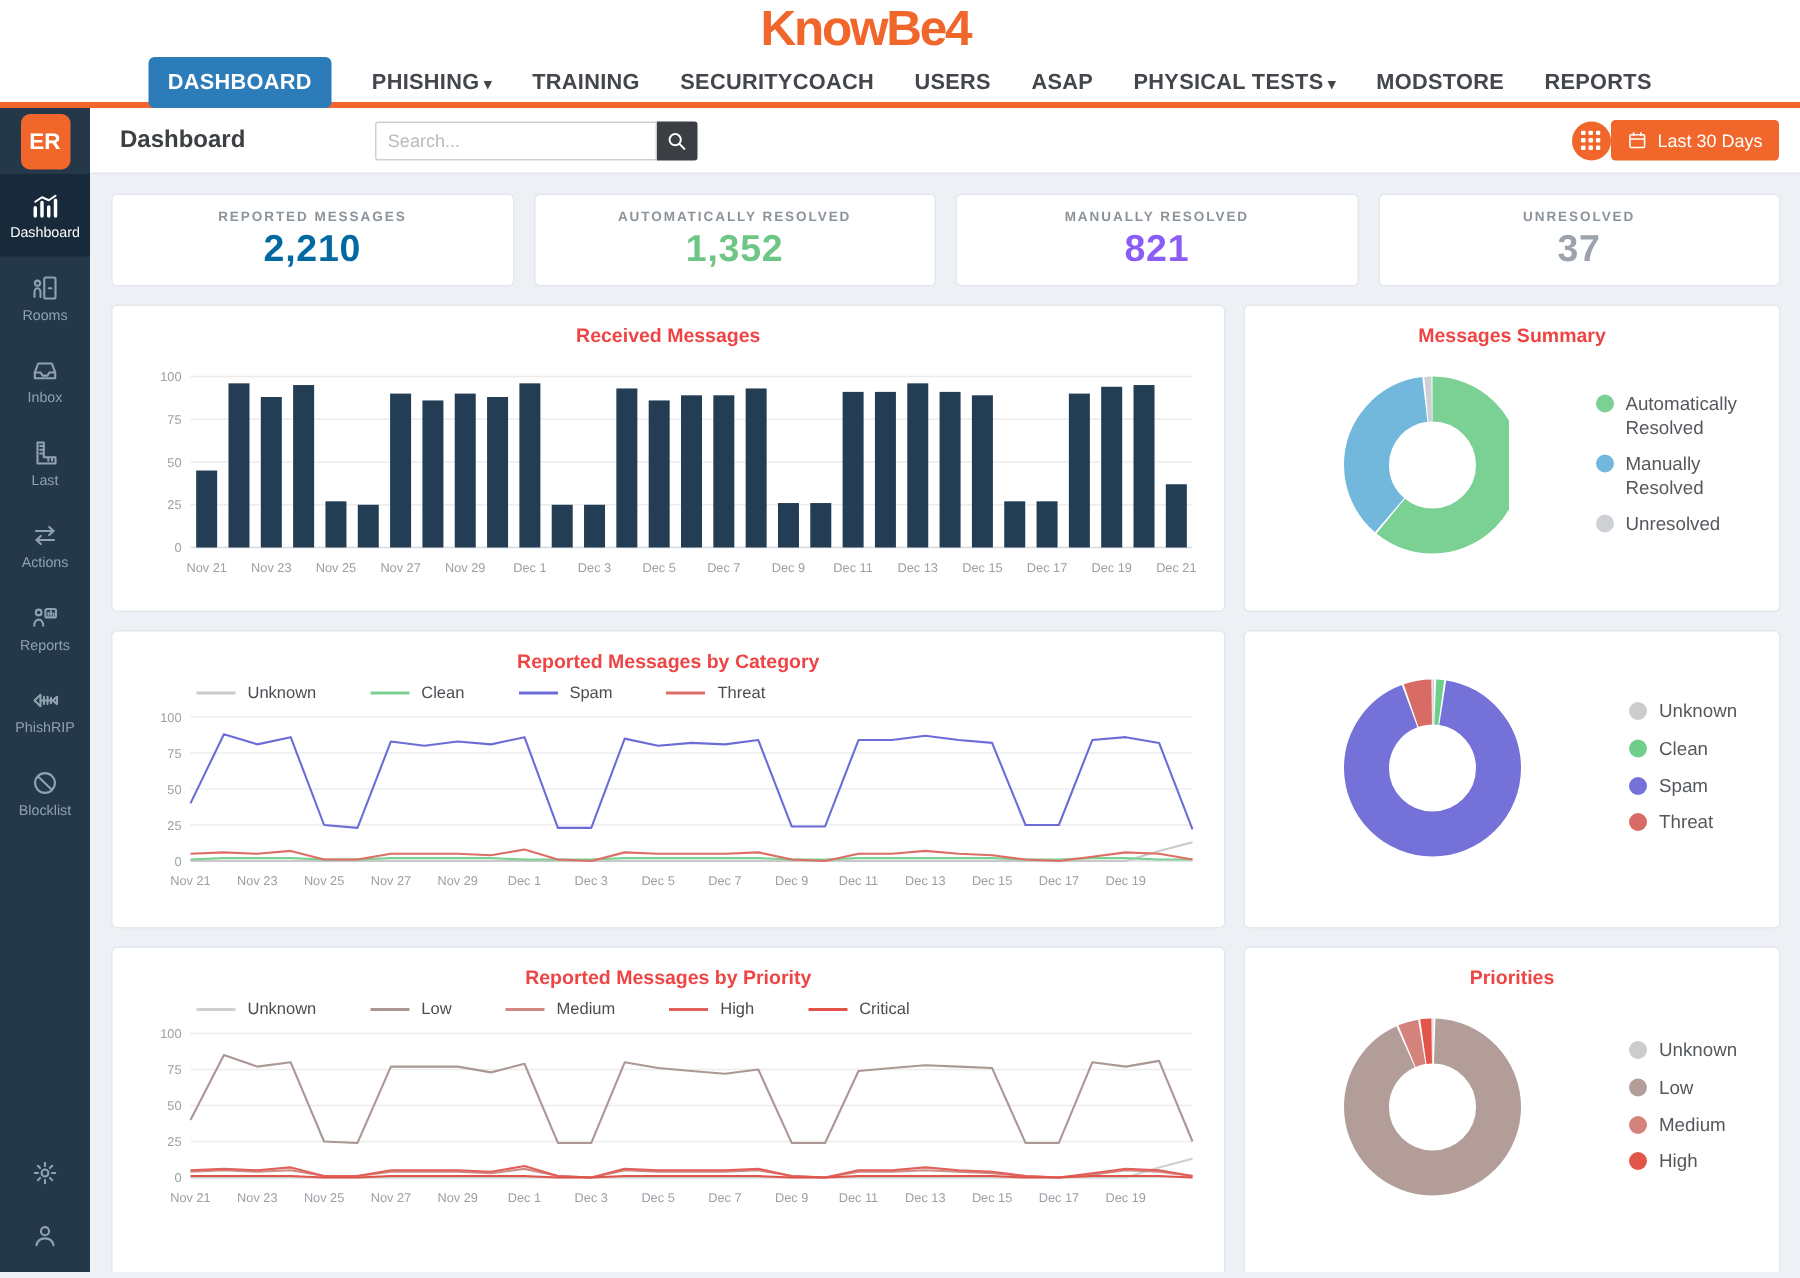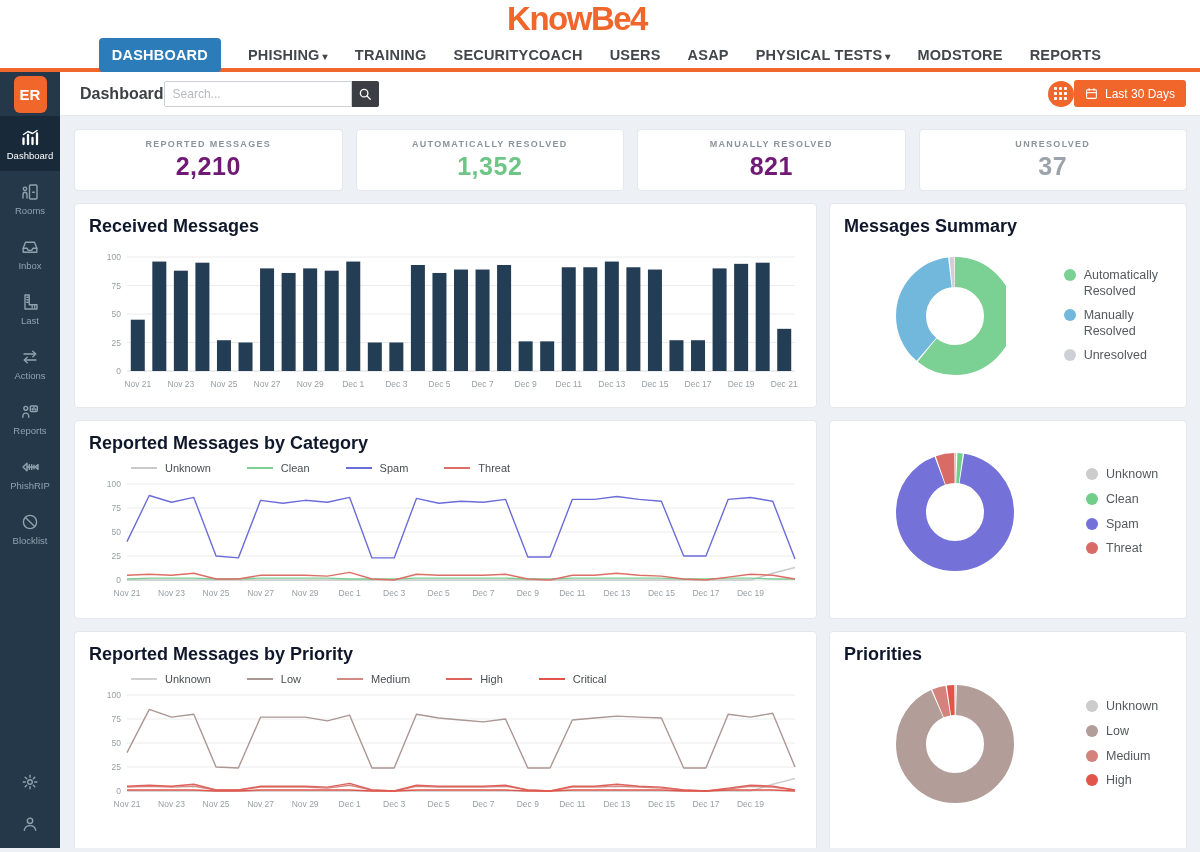"Search..." .search-wrap { margin-left: none -> 86px }
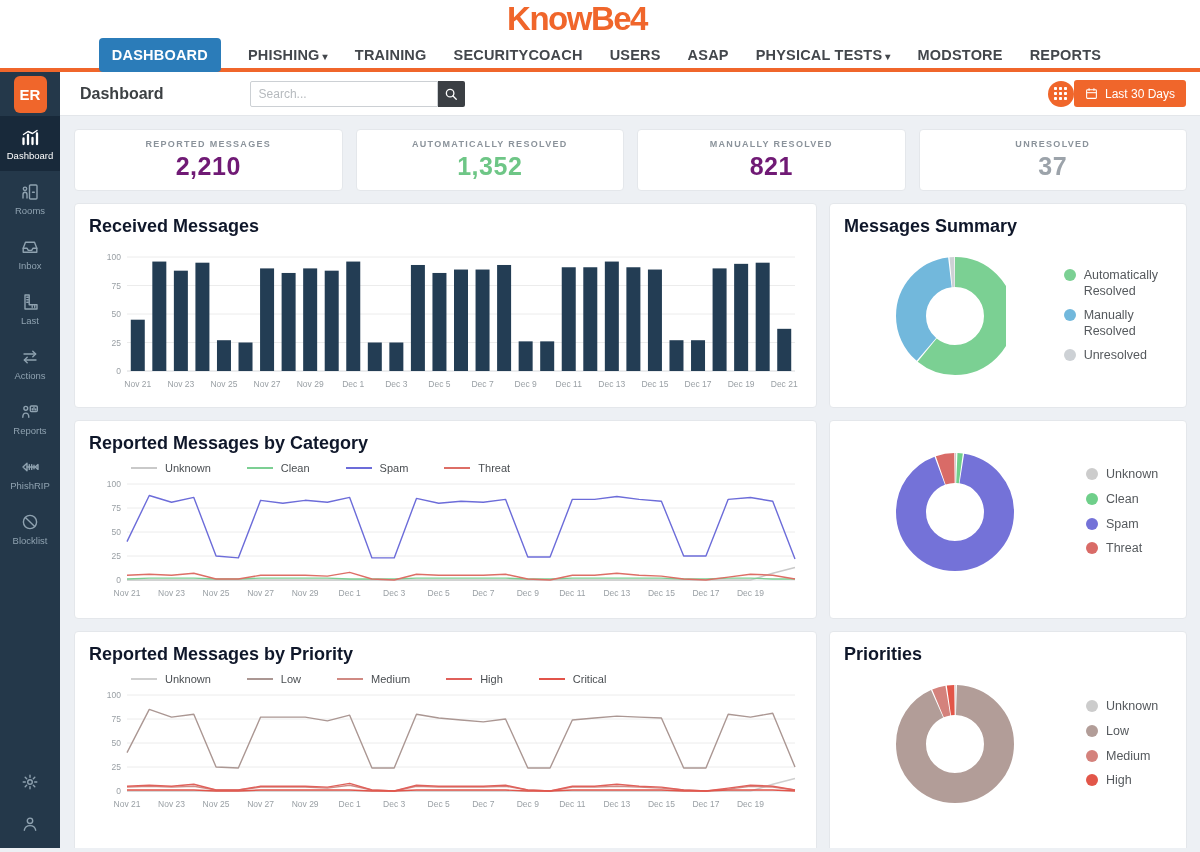"2,210" div.stat-value { color: #701a75 -> #0369a1 }
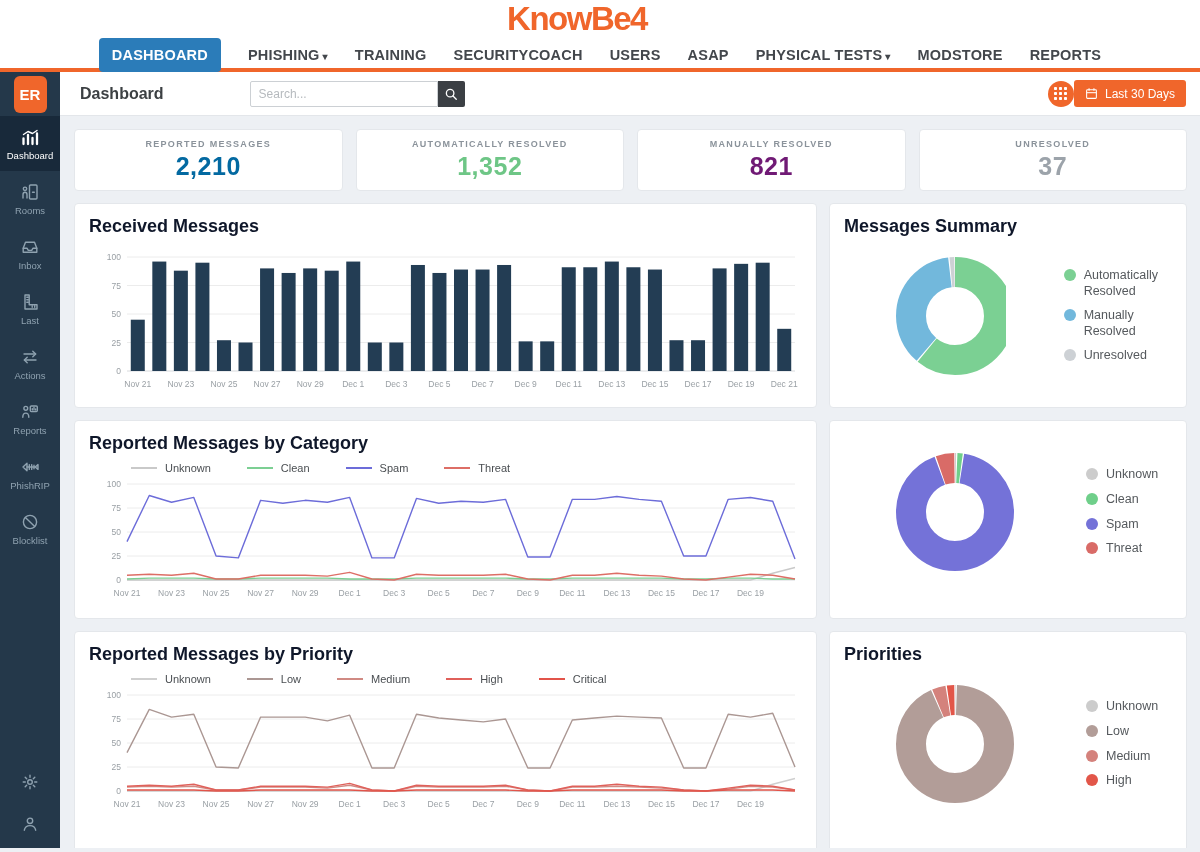"821" div.stat-value { color: #701a75 -> #8b5cf6 }
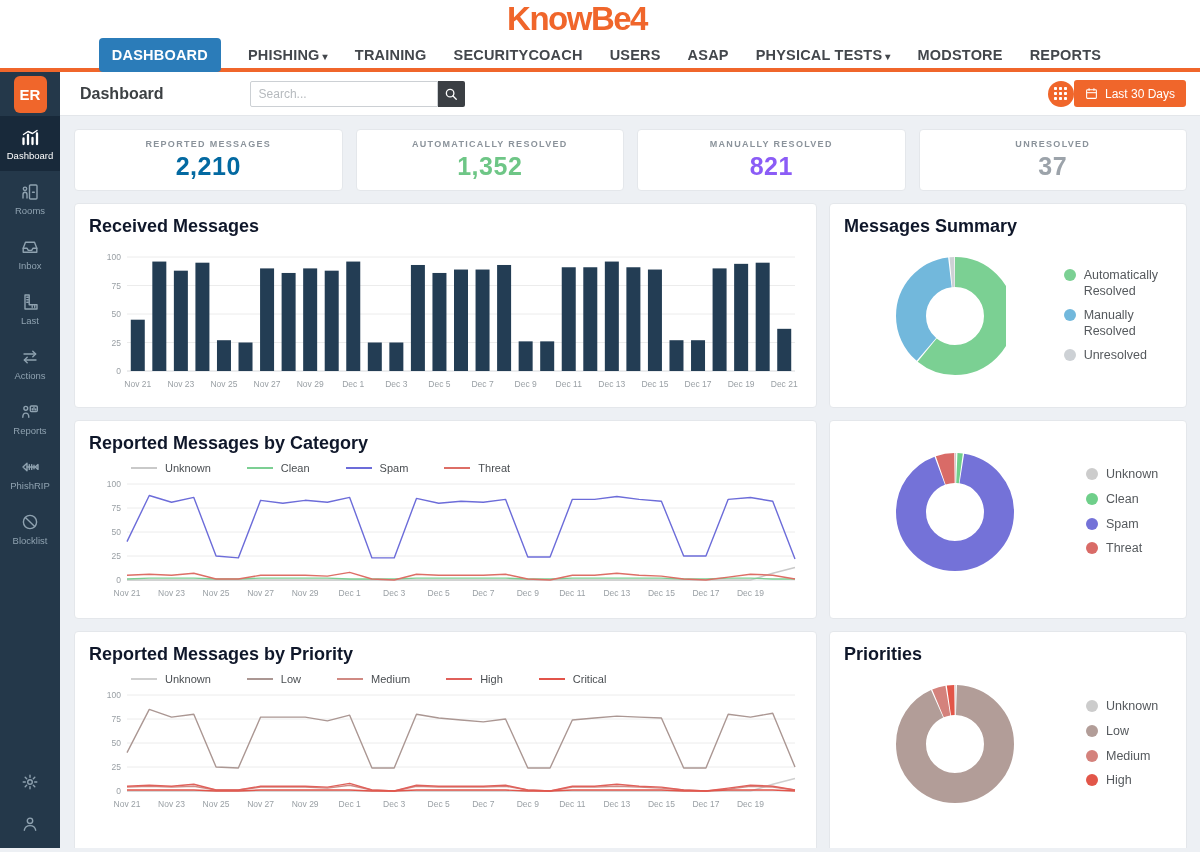"Received Messages" .card-title { color: #0f172a -> #ef4444; font-size: 18px -> 13px; text-align: none -> center }
